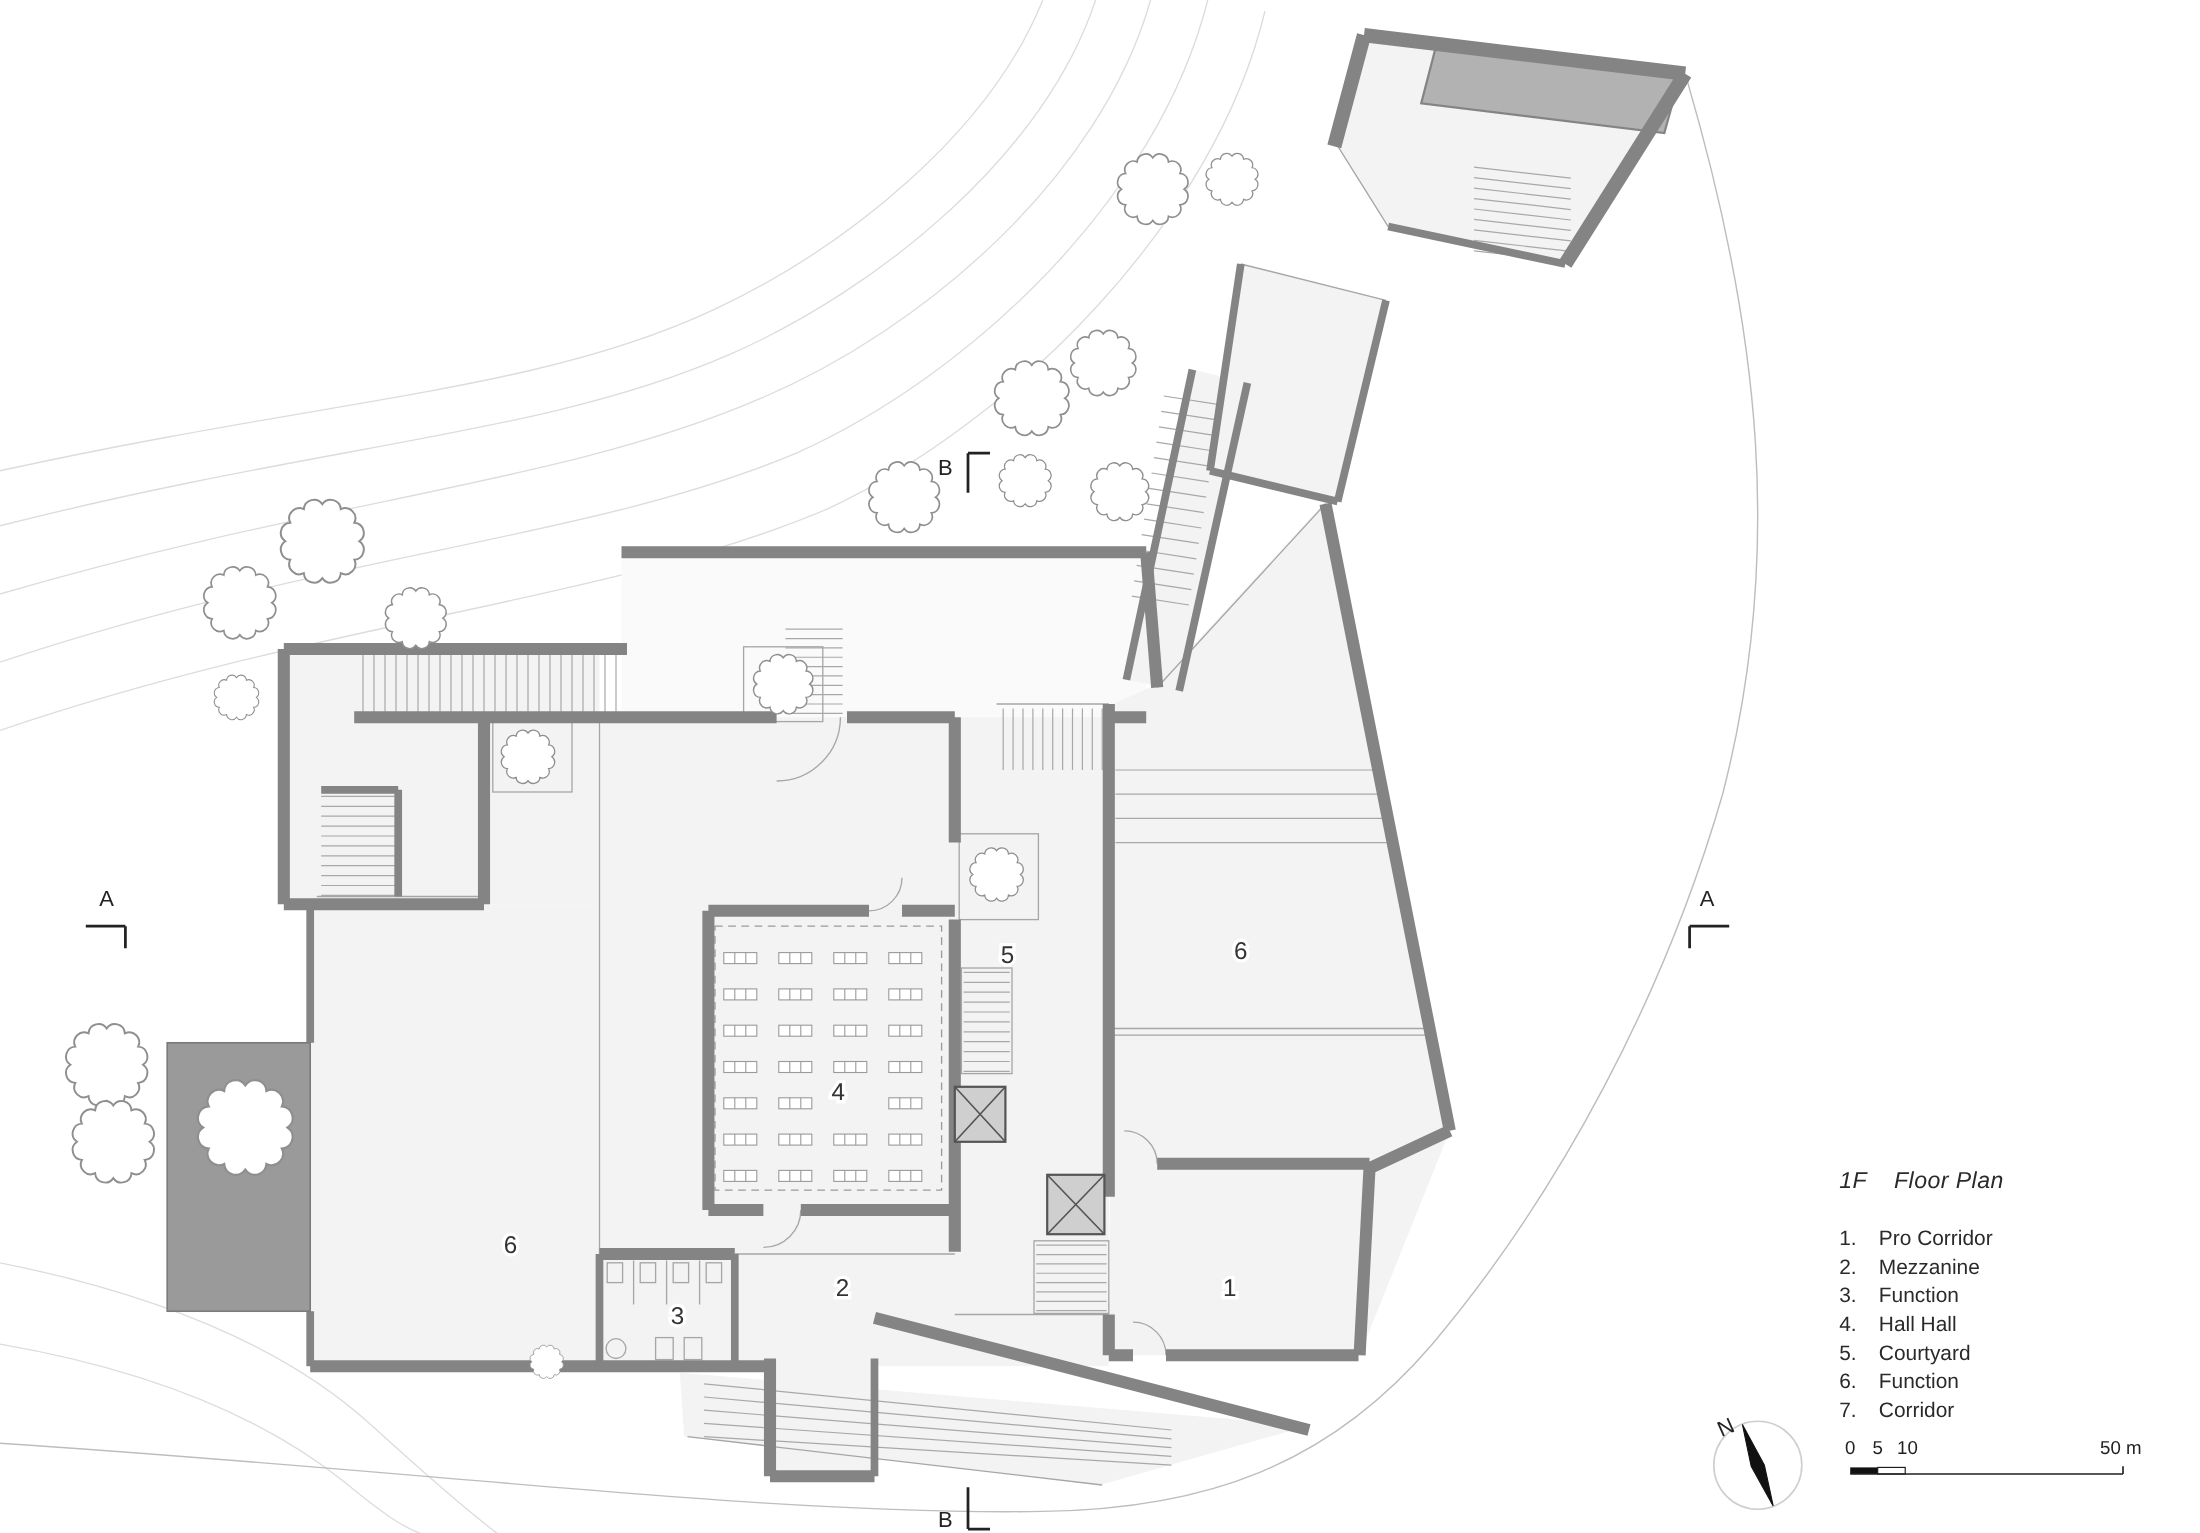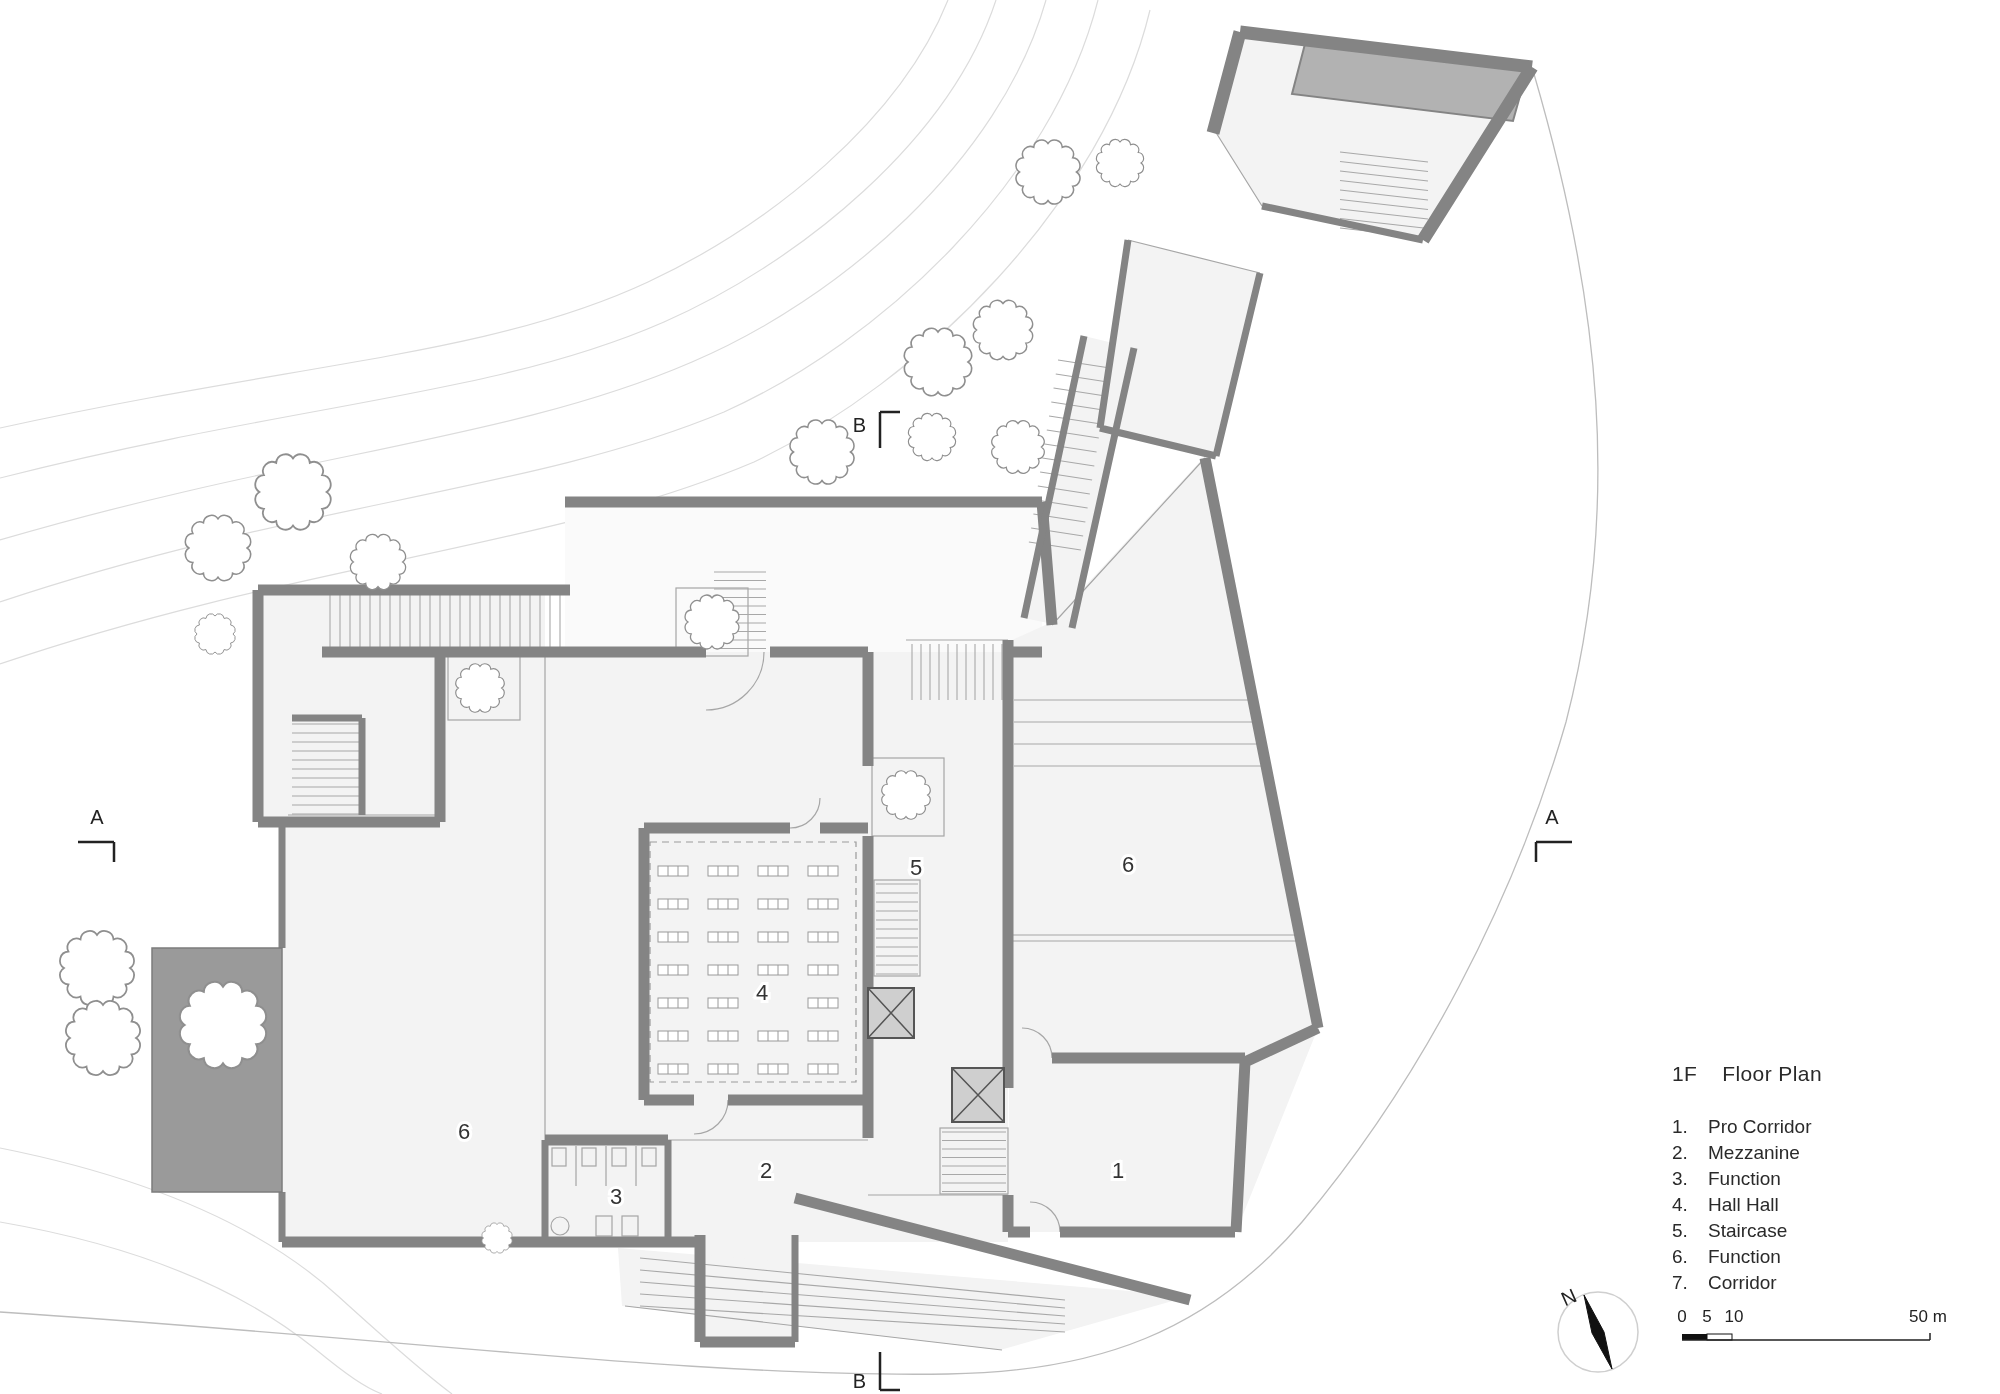"1F Floor Plan" .tb-title { font-style: none -> italic }
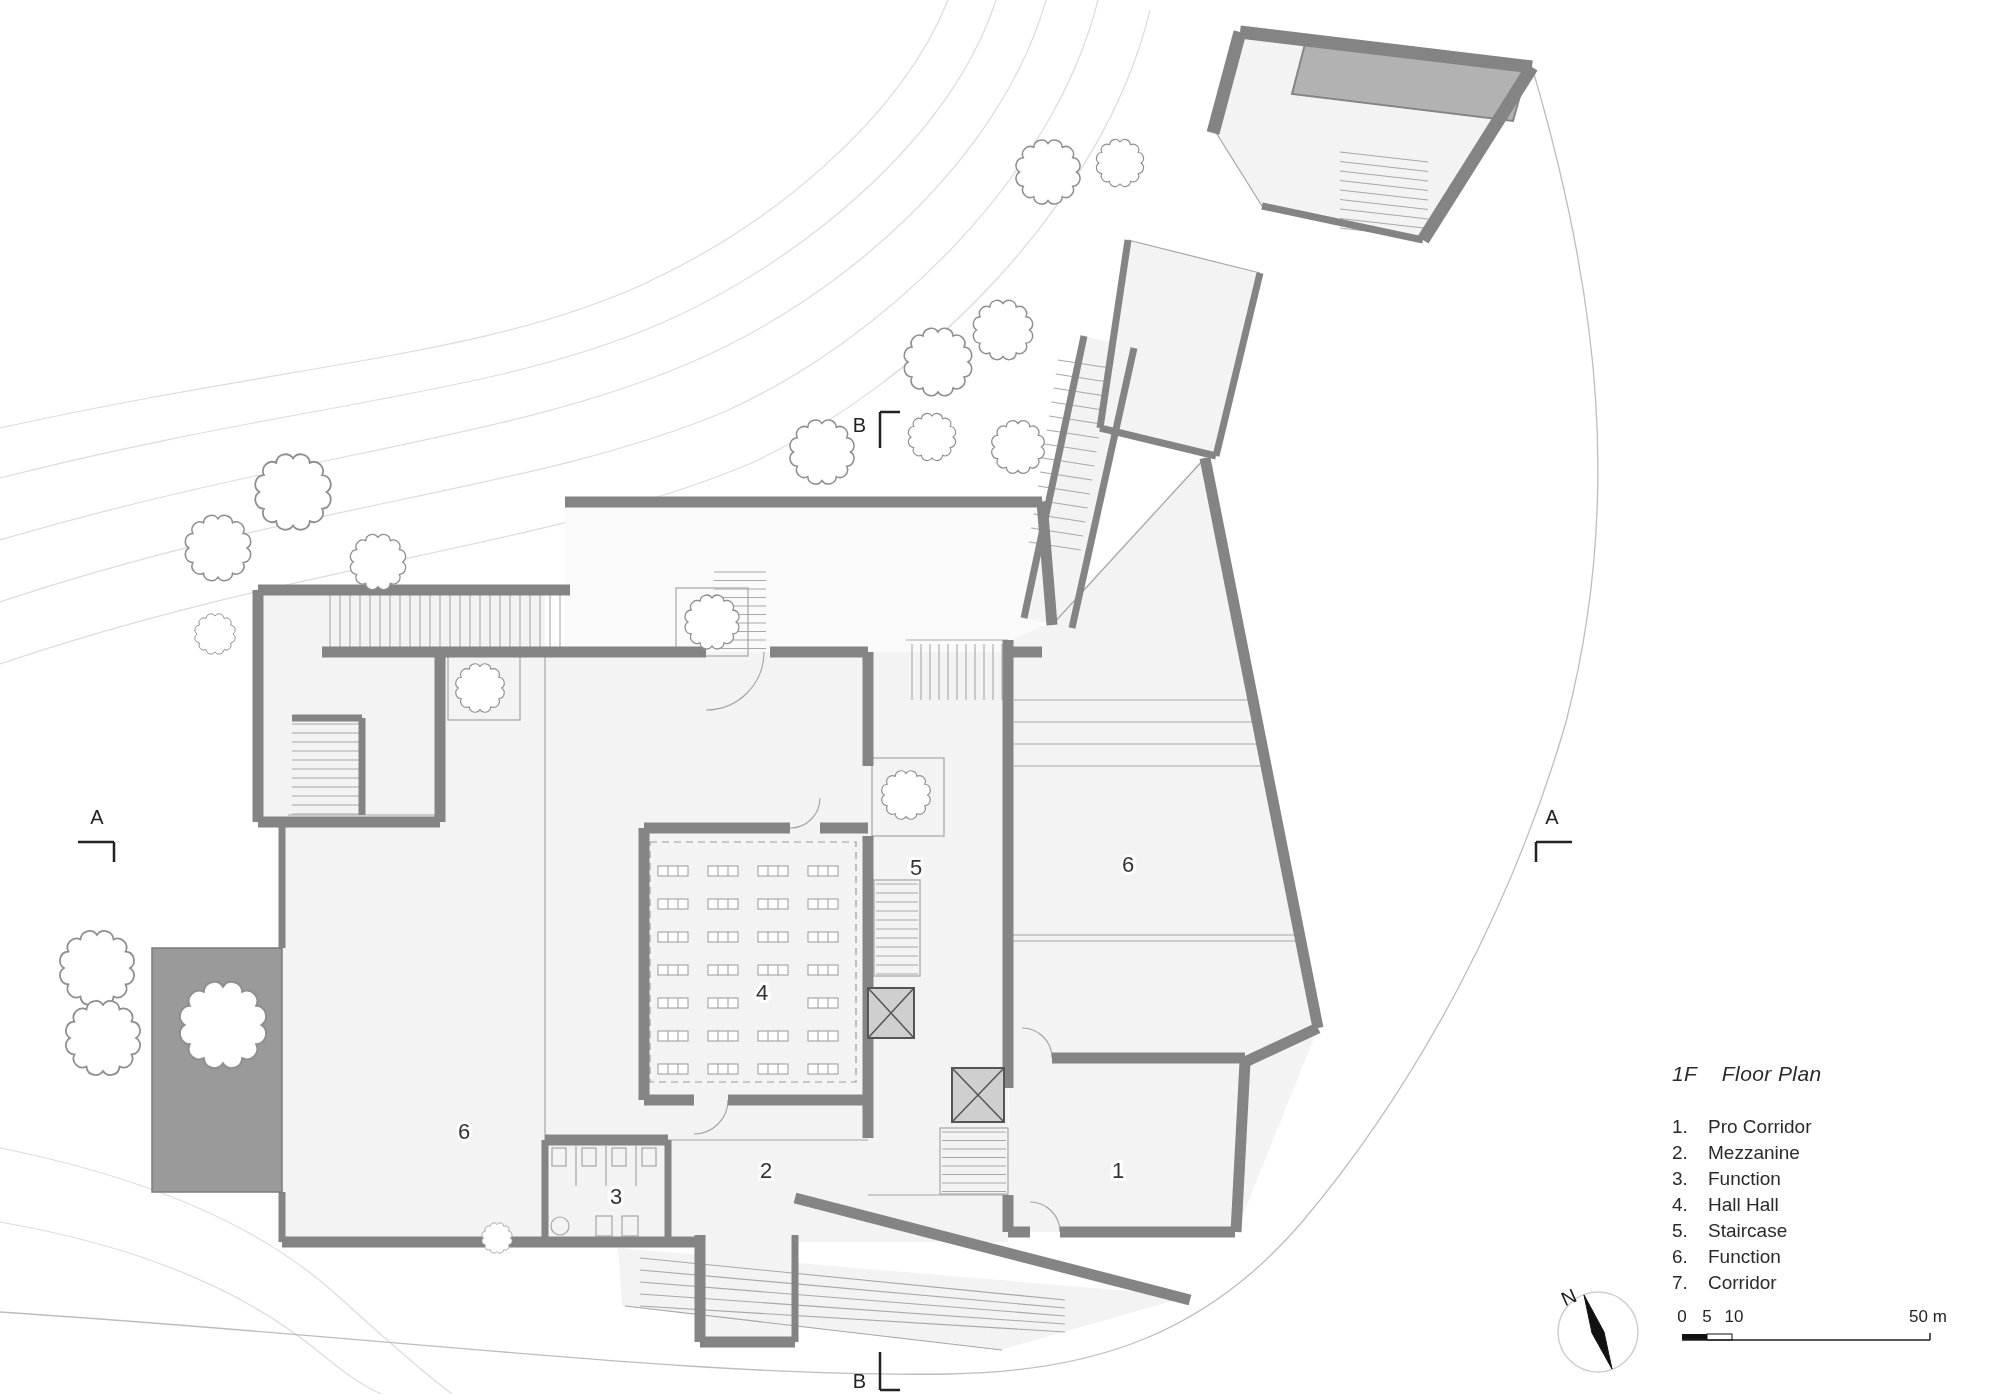"Staircase" span { text: Staircase -> Courtyard }
